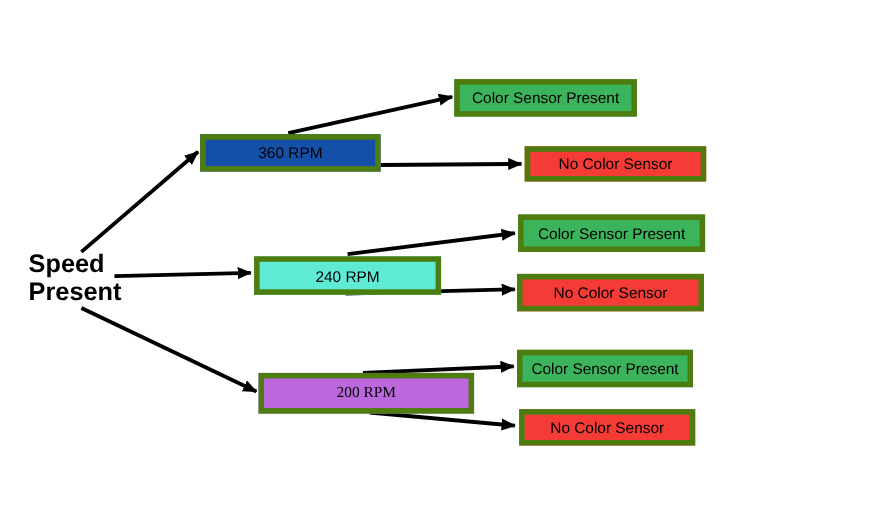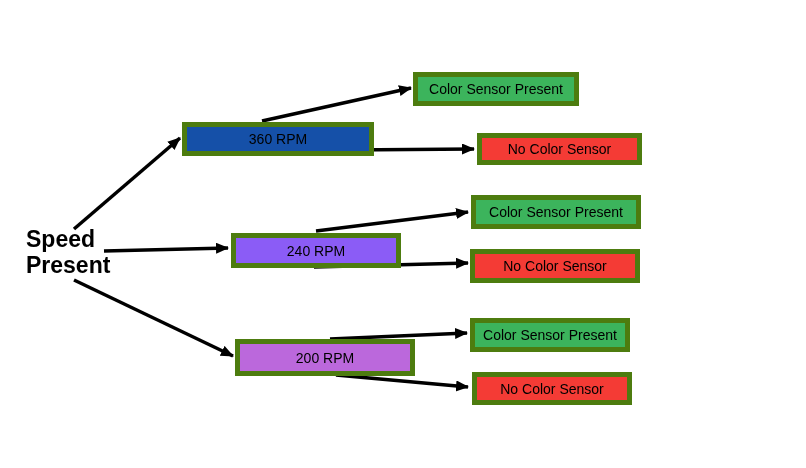"360 RPM" .n-360 { width: 192px -> 164px }
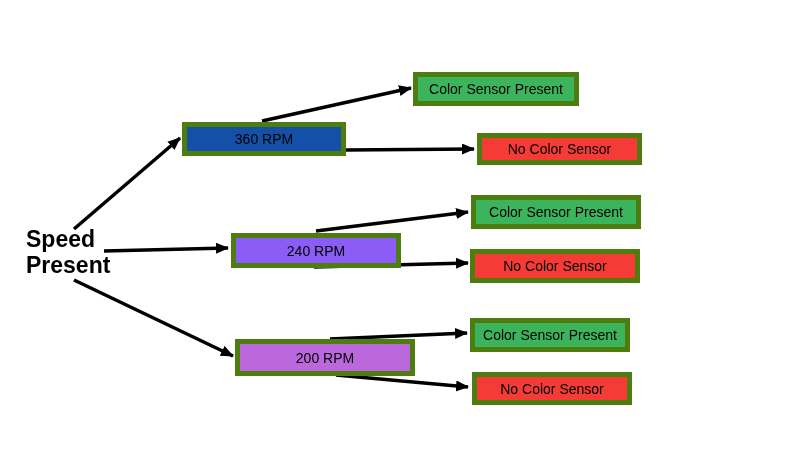"240 RPM" div.node { background-color: #8b5cf6 -> #5eead4 }
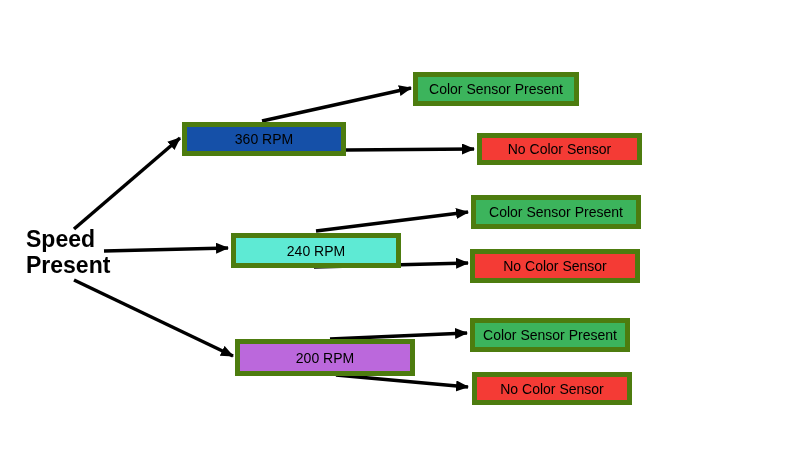"200 RPM" .n-200 { font-family: none -> Liberation Serif, serif; width: 180px -> 196px }
